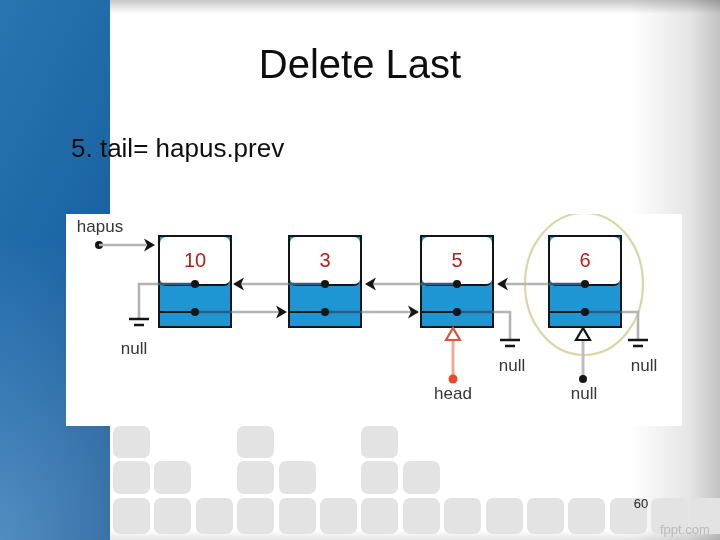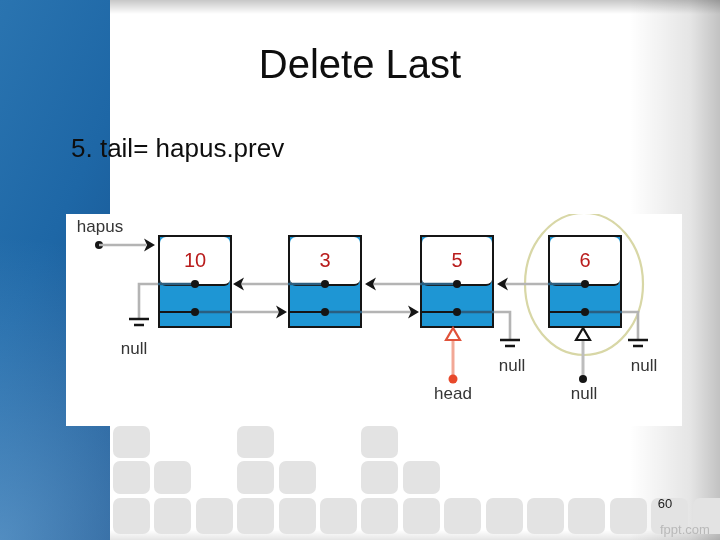"60" .pagenum { left: 650px -> 626px }
